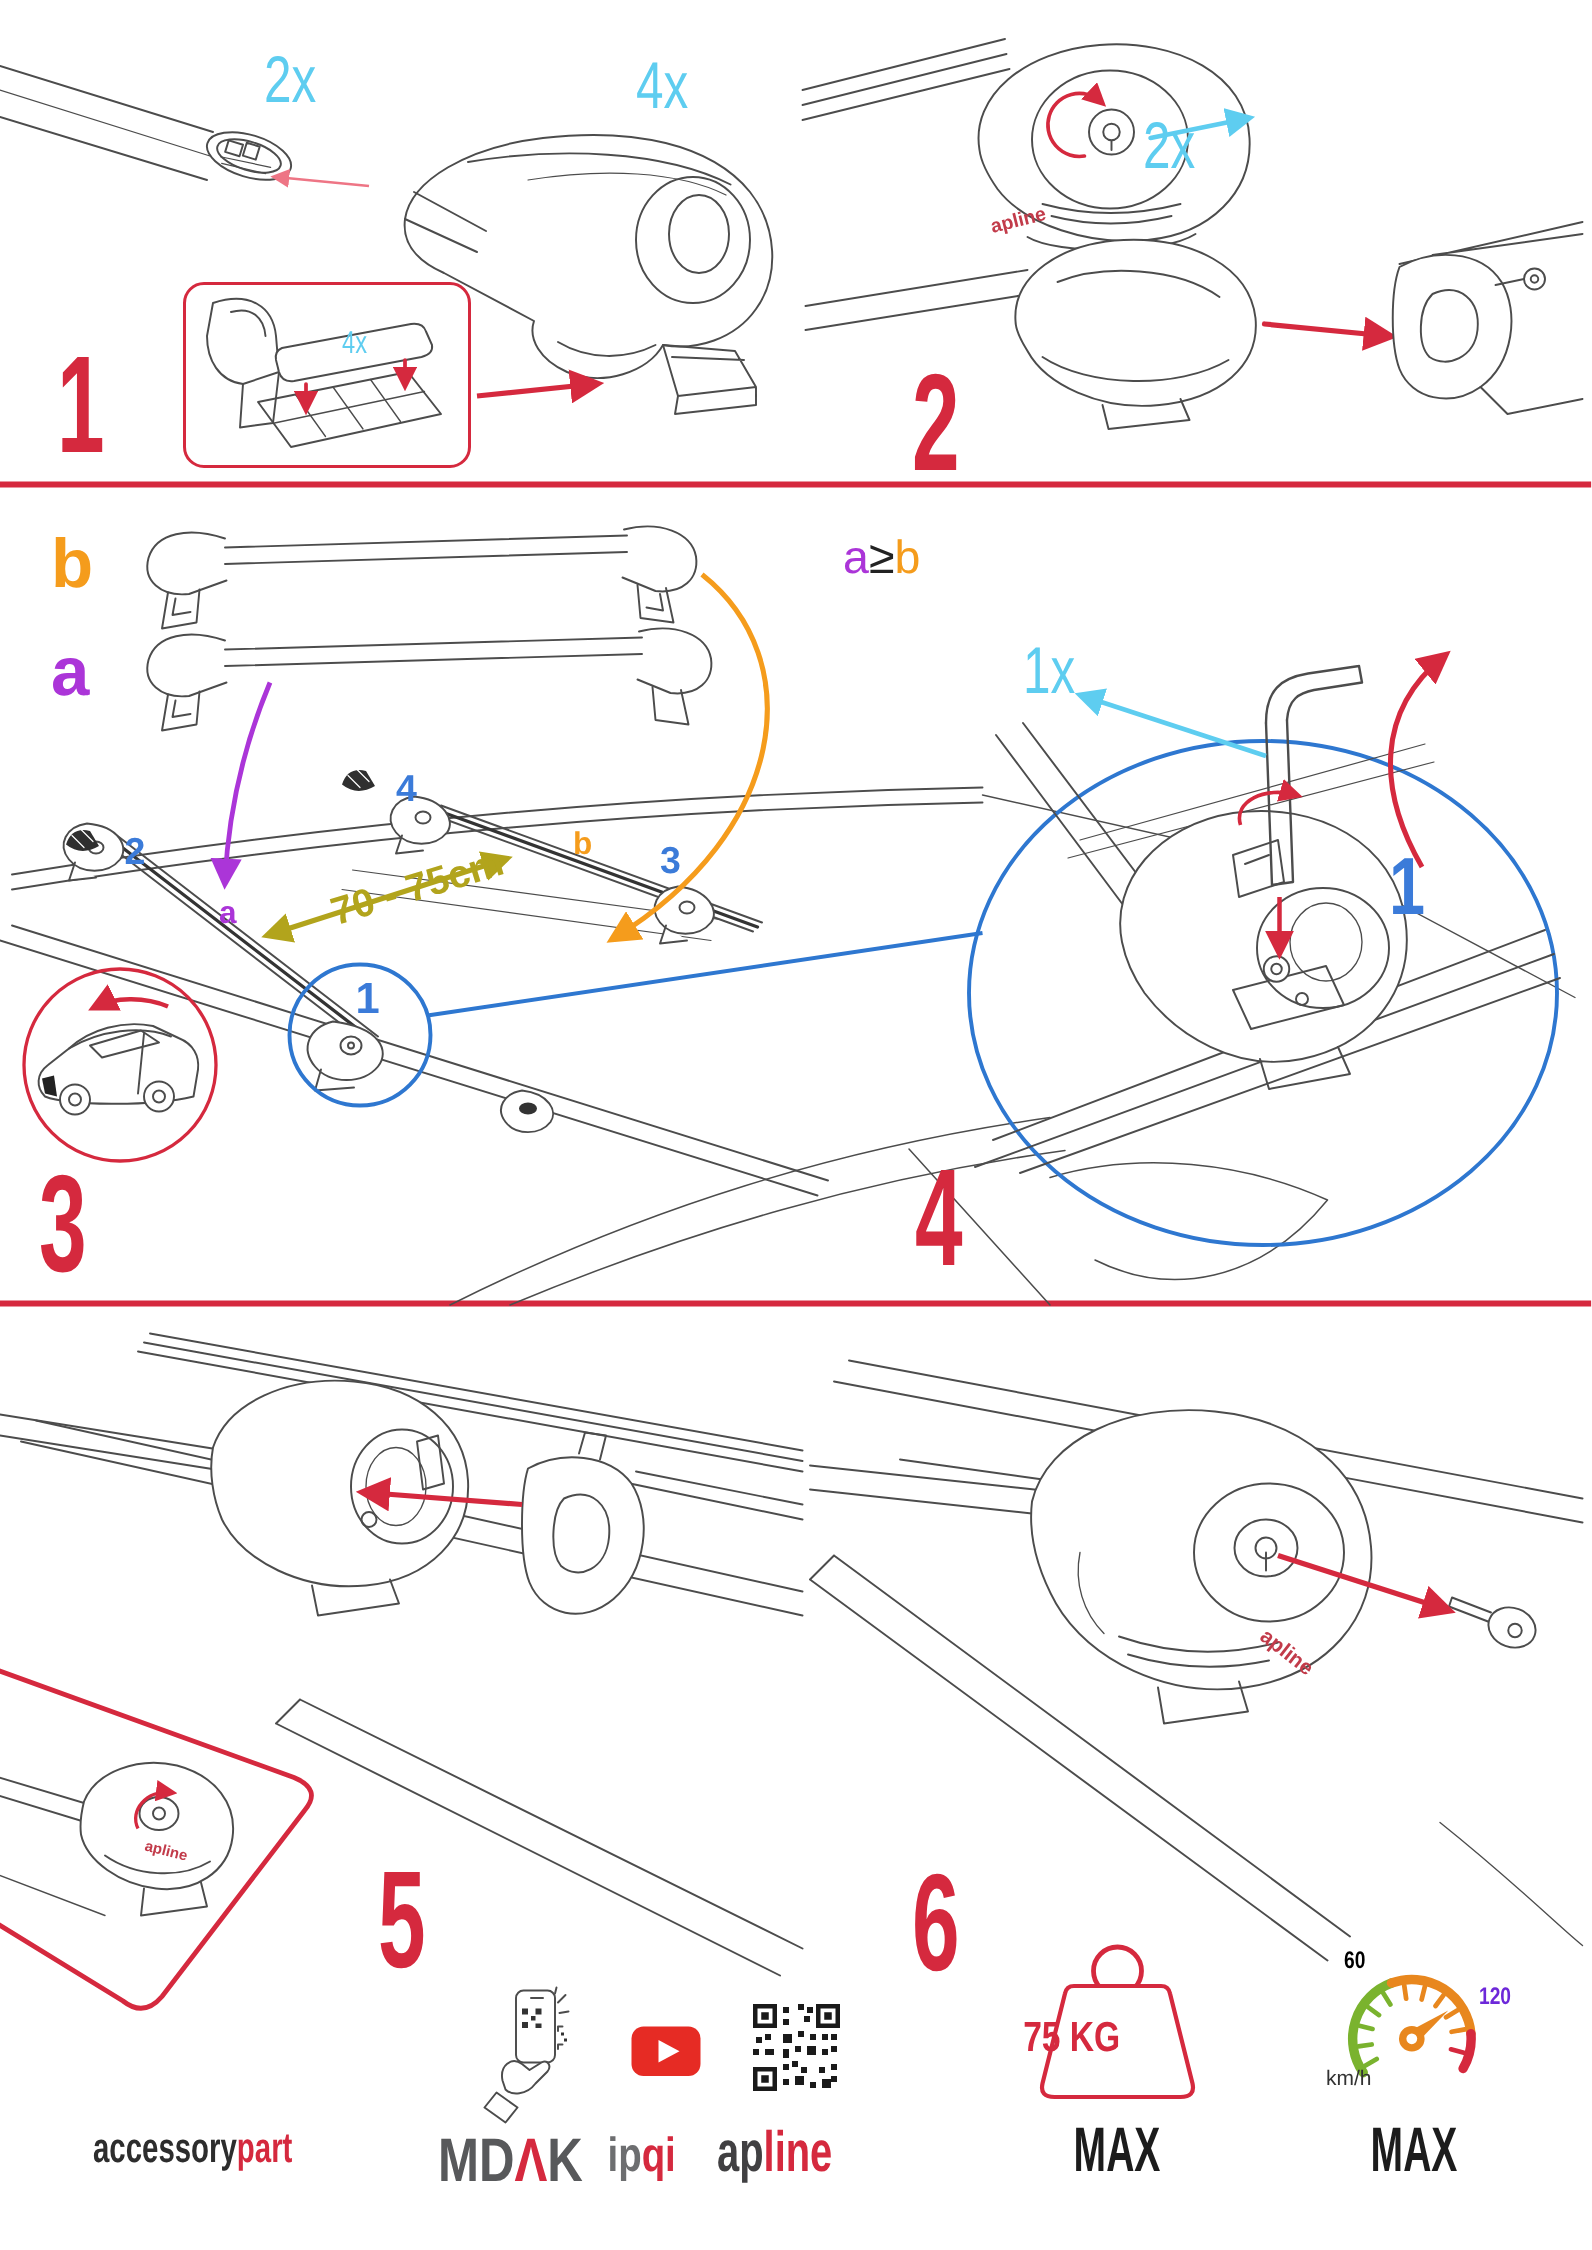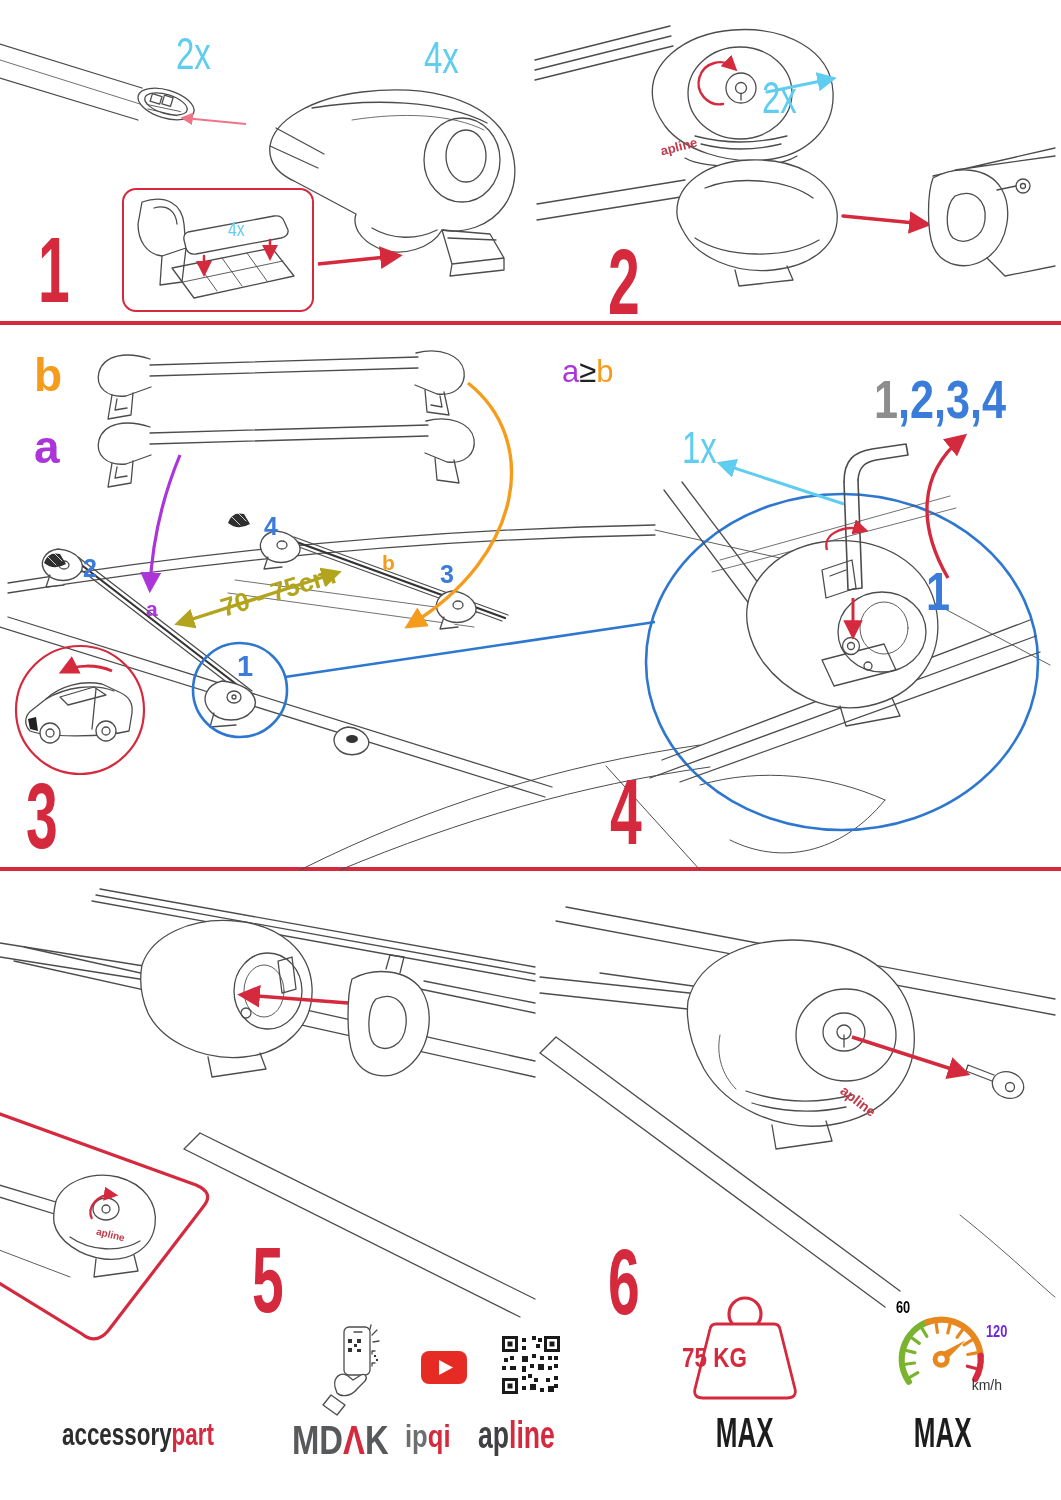"1,2,3,4" div.t { html: <div> <span><span>1</span><span>,2,3,4</span></span> </div> -> none }
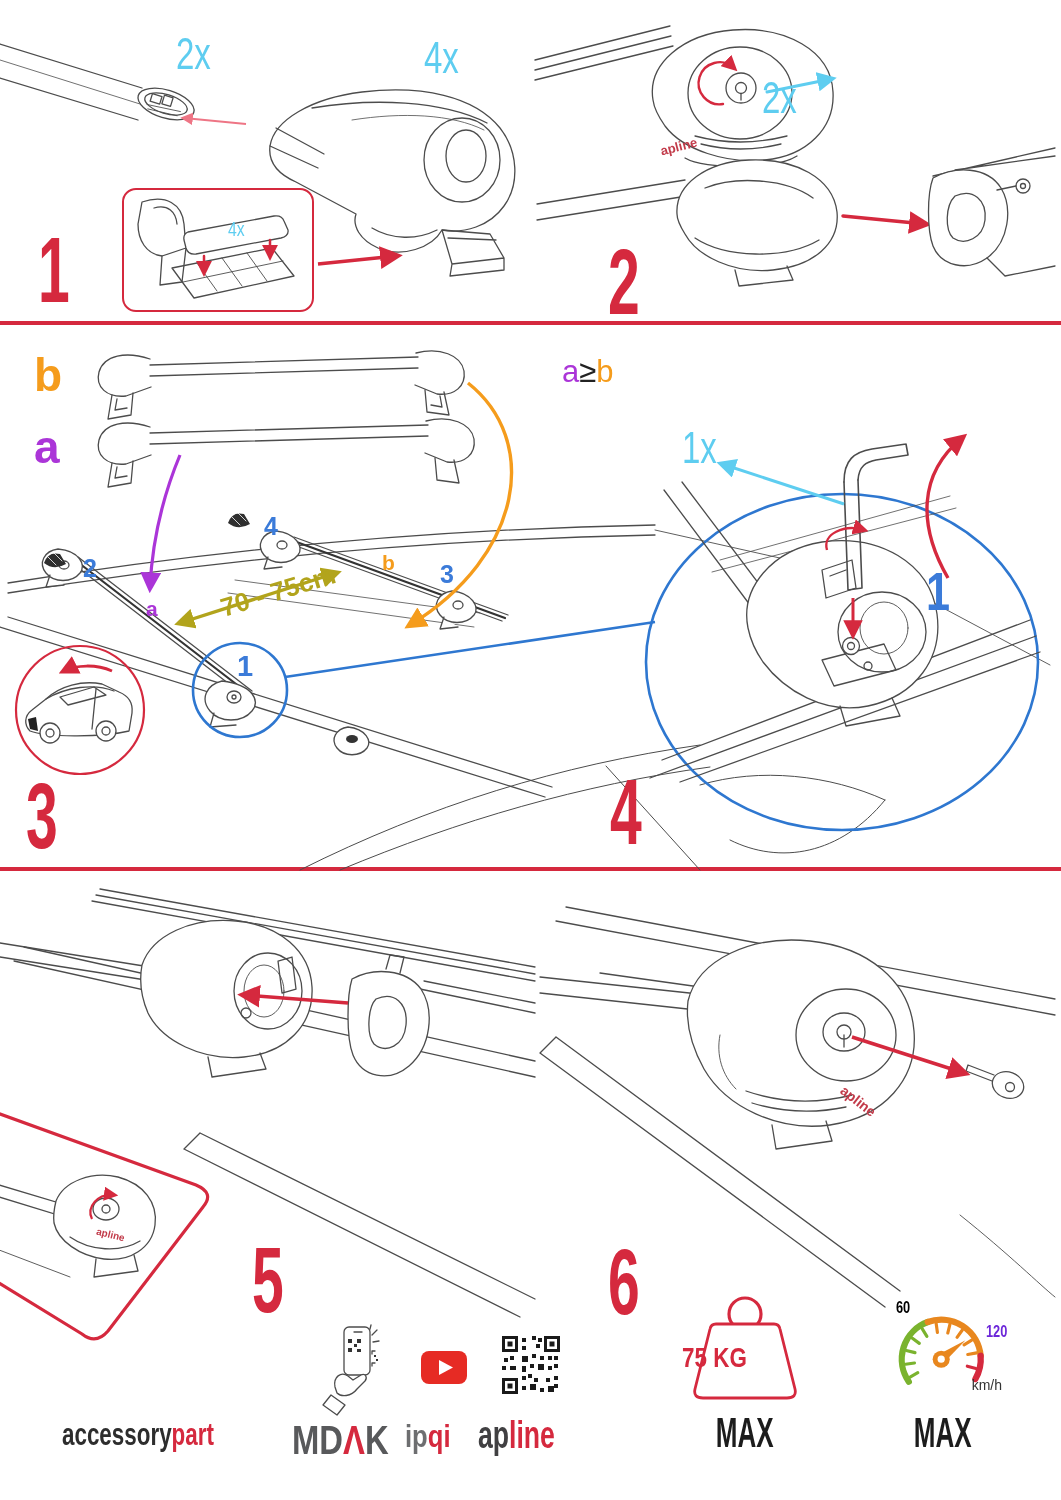"km/h" div.t { text-align: right -> left }
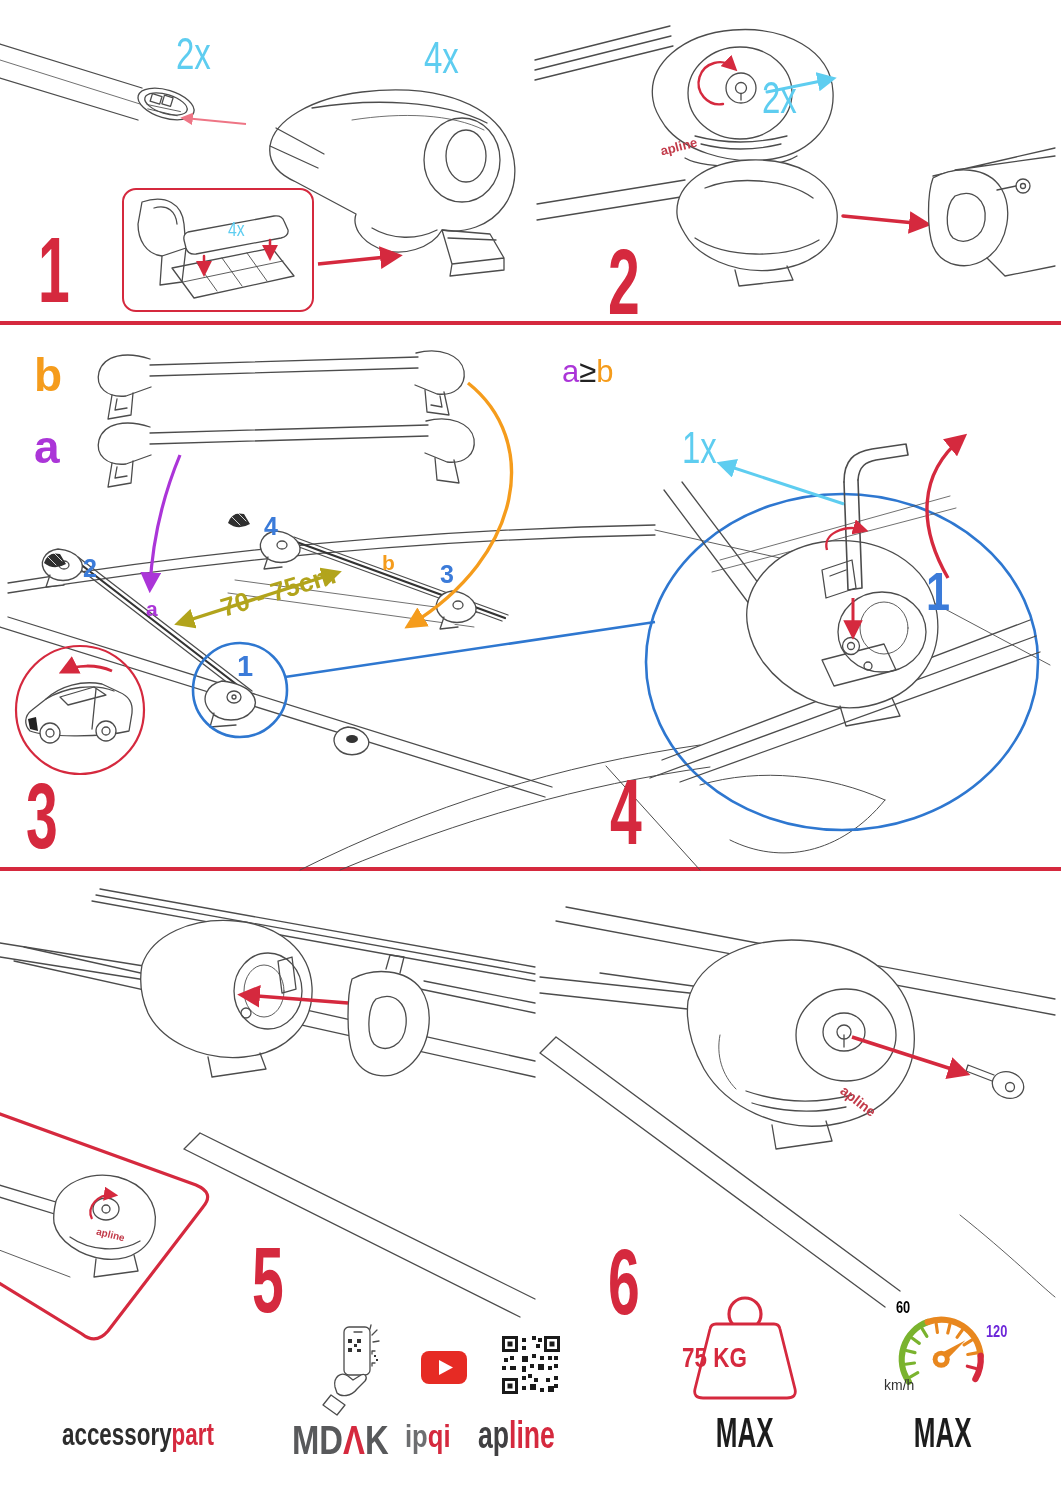"accessorypart" div.t { font-size: 32px -> 28px }
